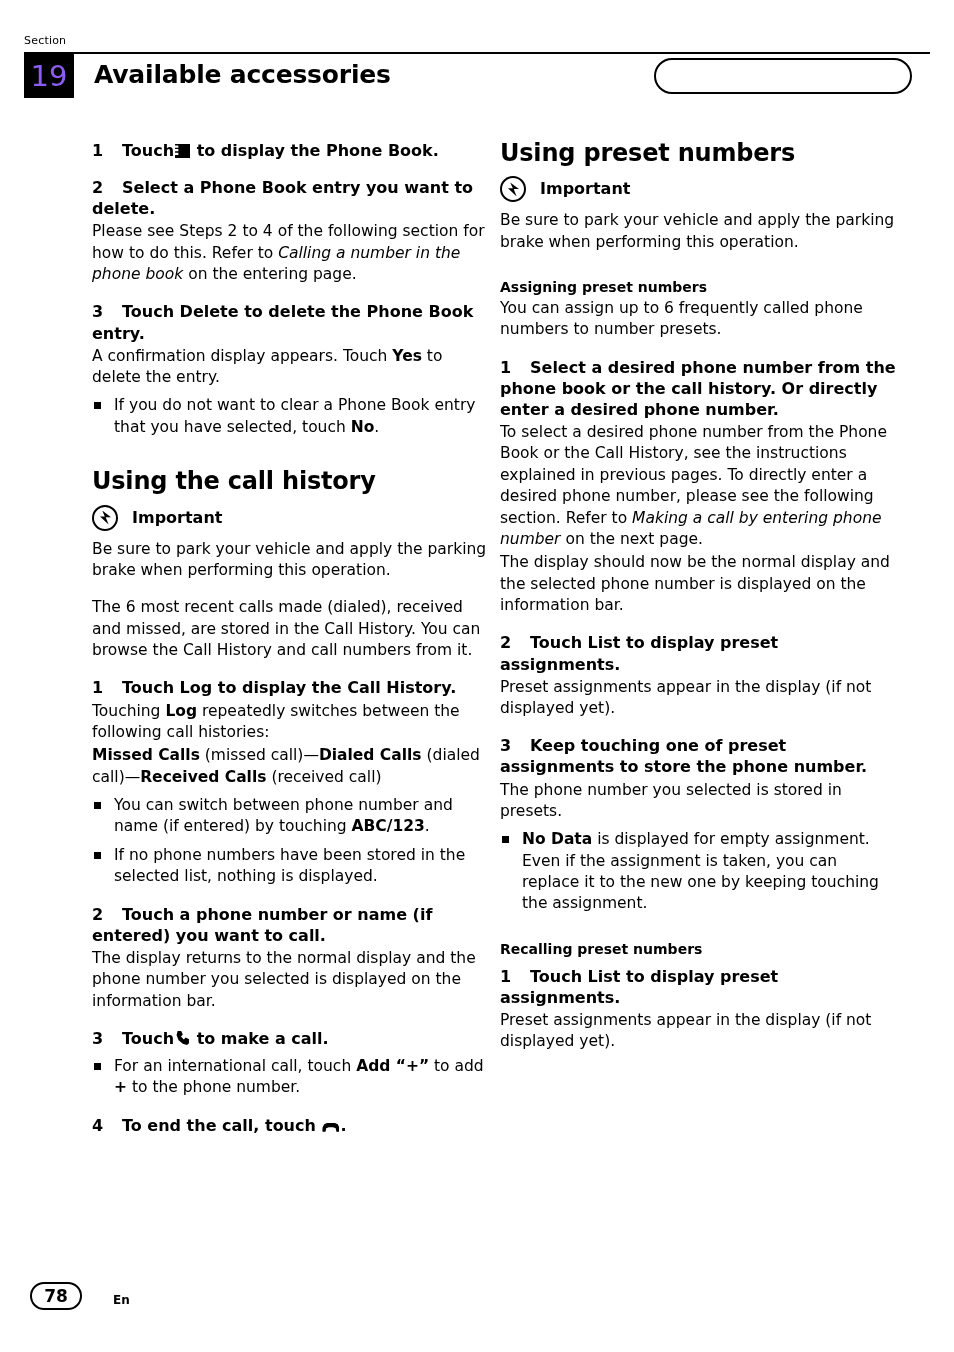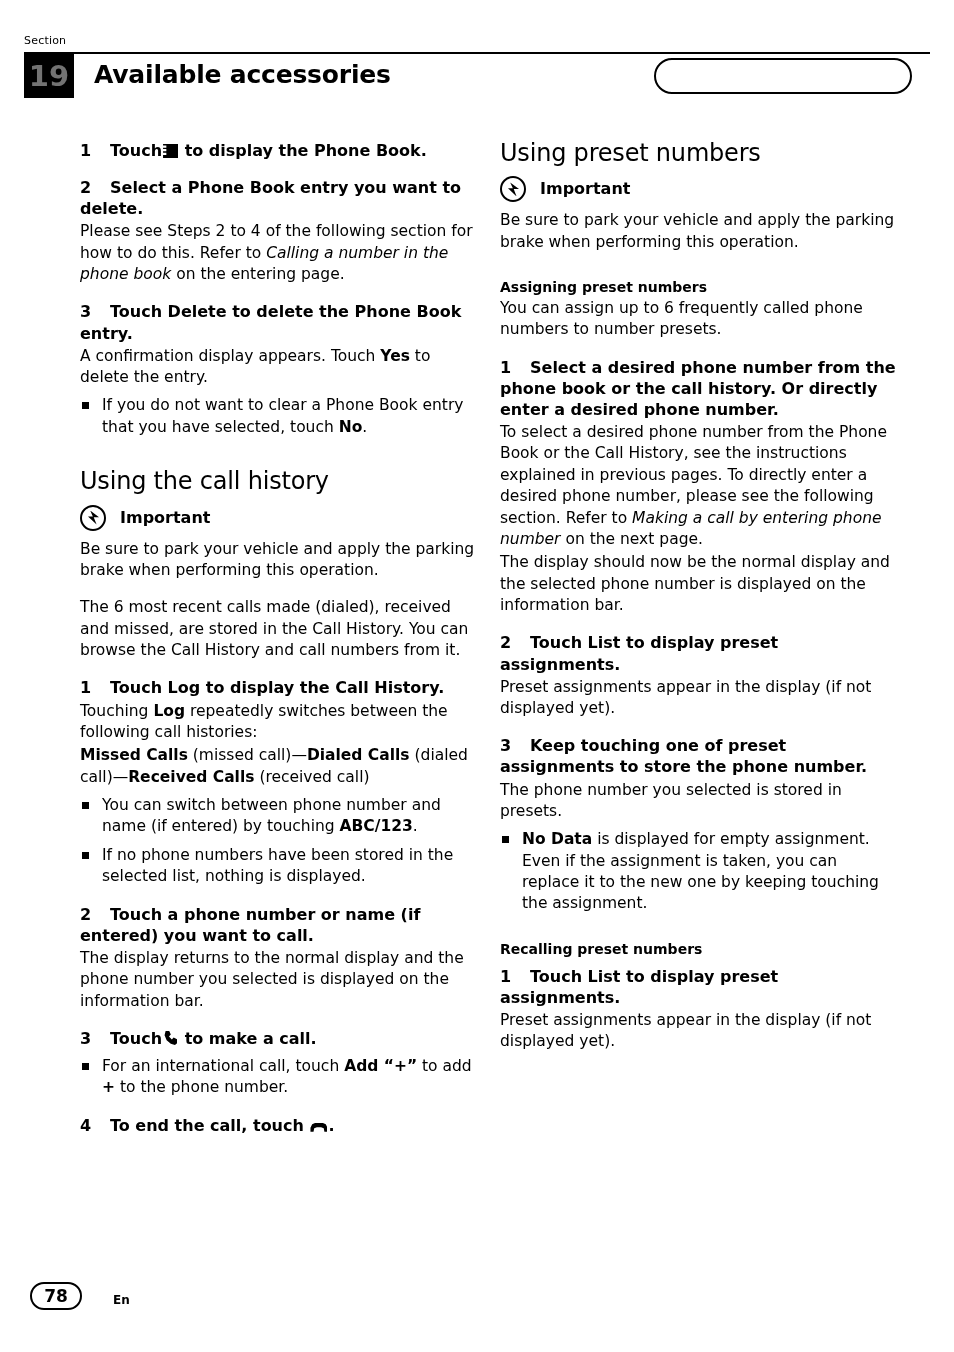"19" .section-num { color: #737373 -> #8b5cf6; font-weight: bold -> normal }
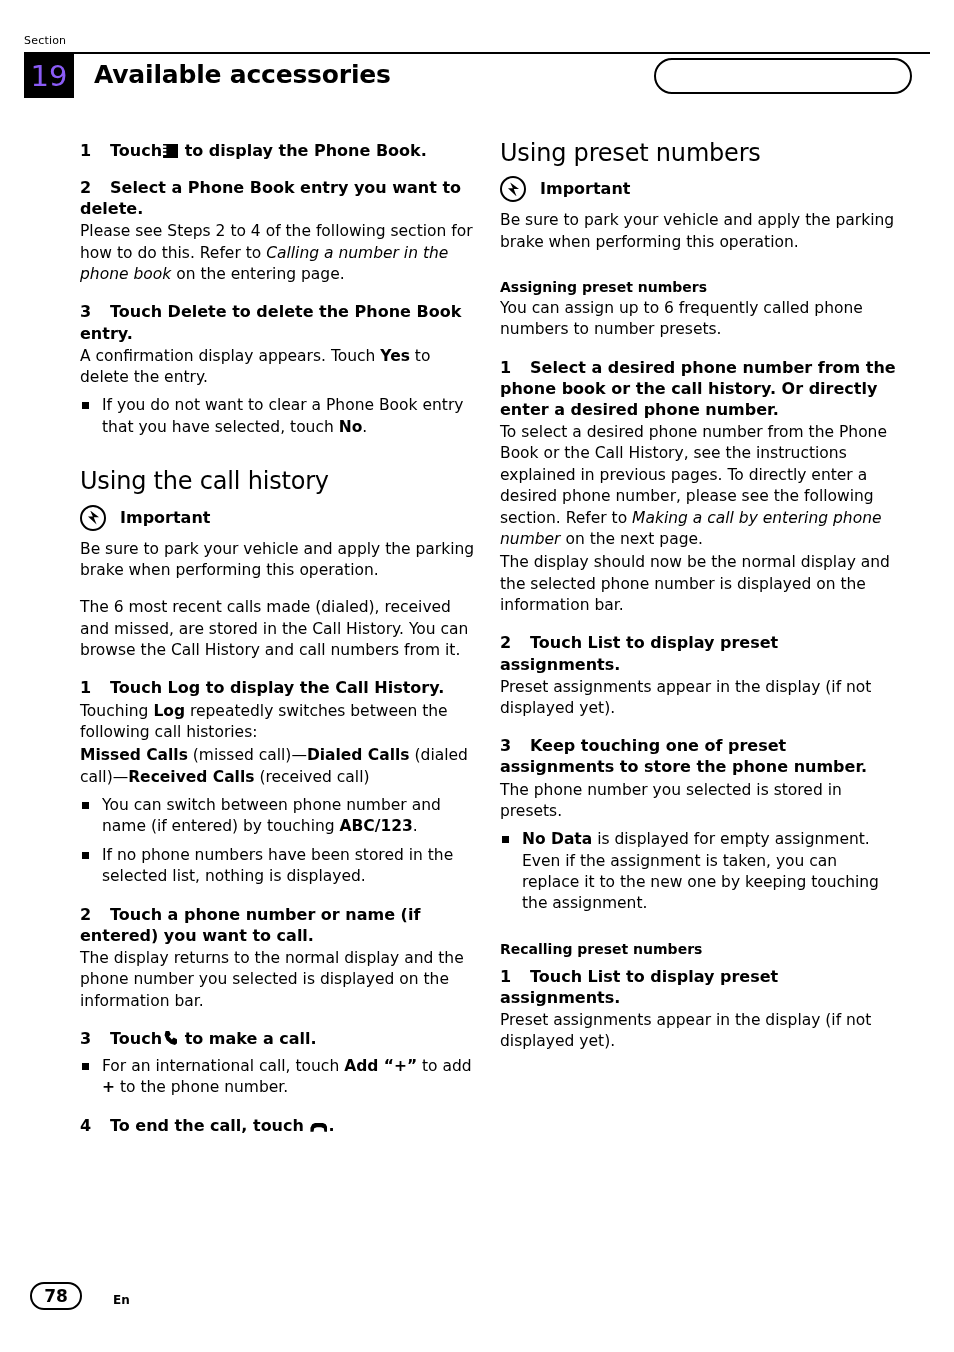"1 Touch to display the" .col-left { left: 80px -> 92px }
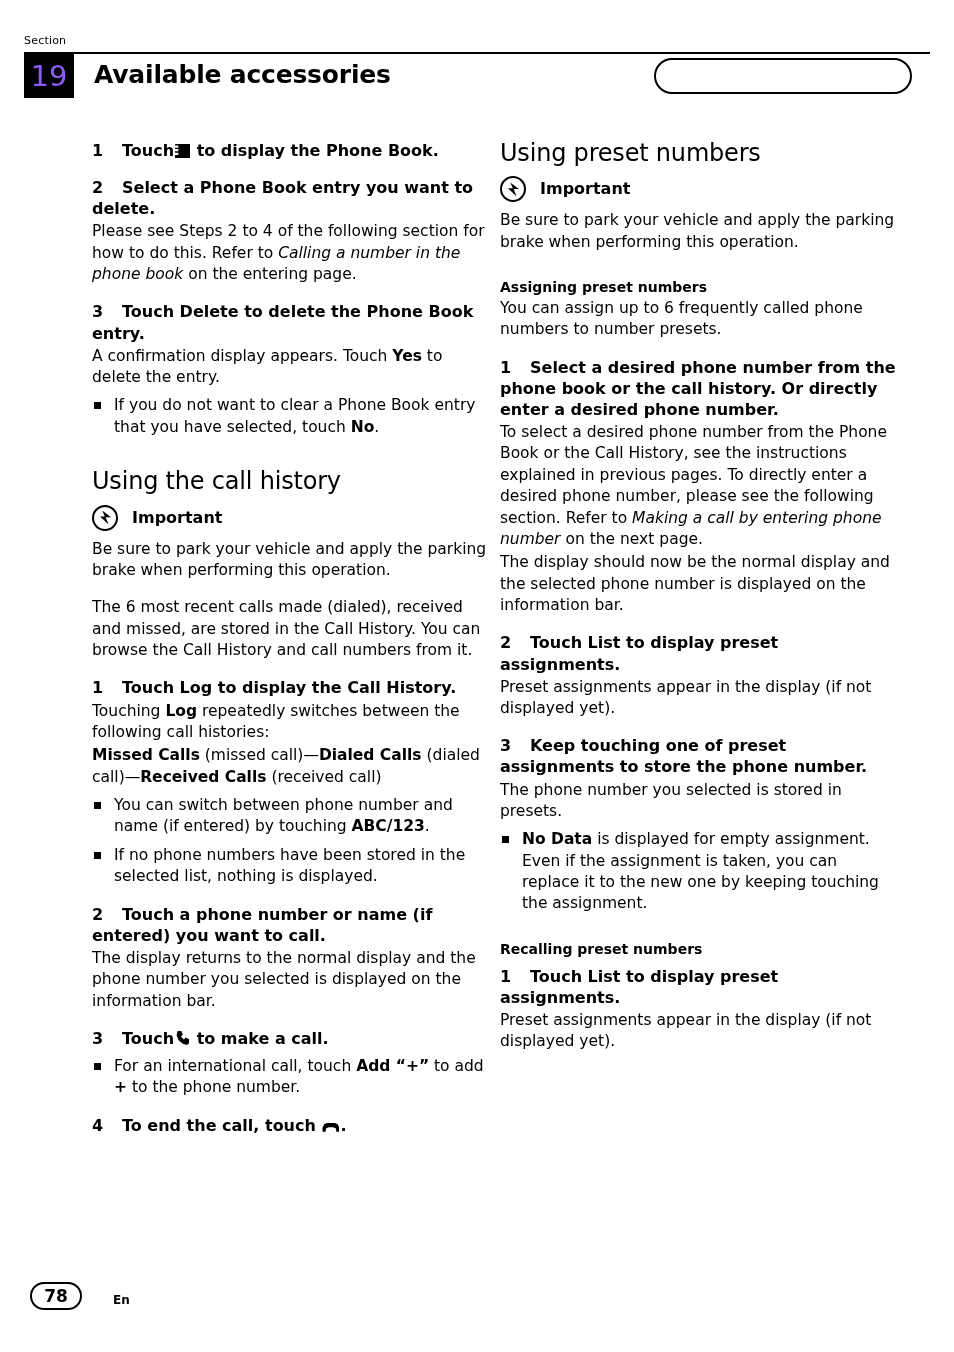"Using preset numbers" h2.head { font-weight: normal -> bold }
